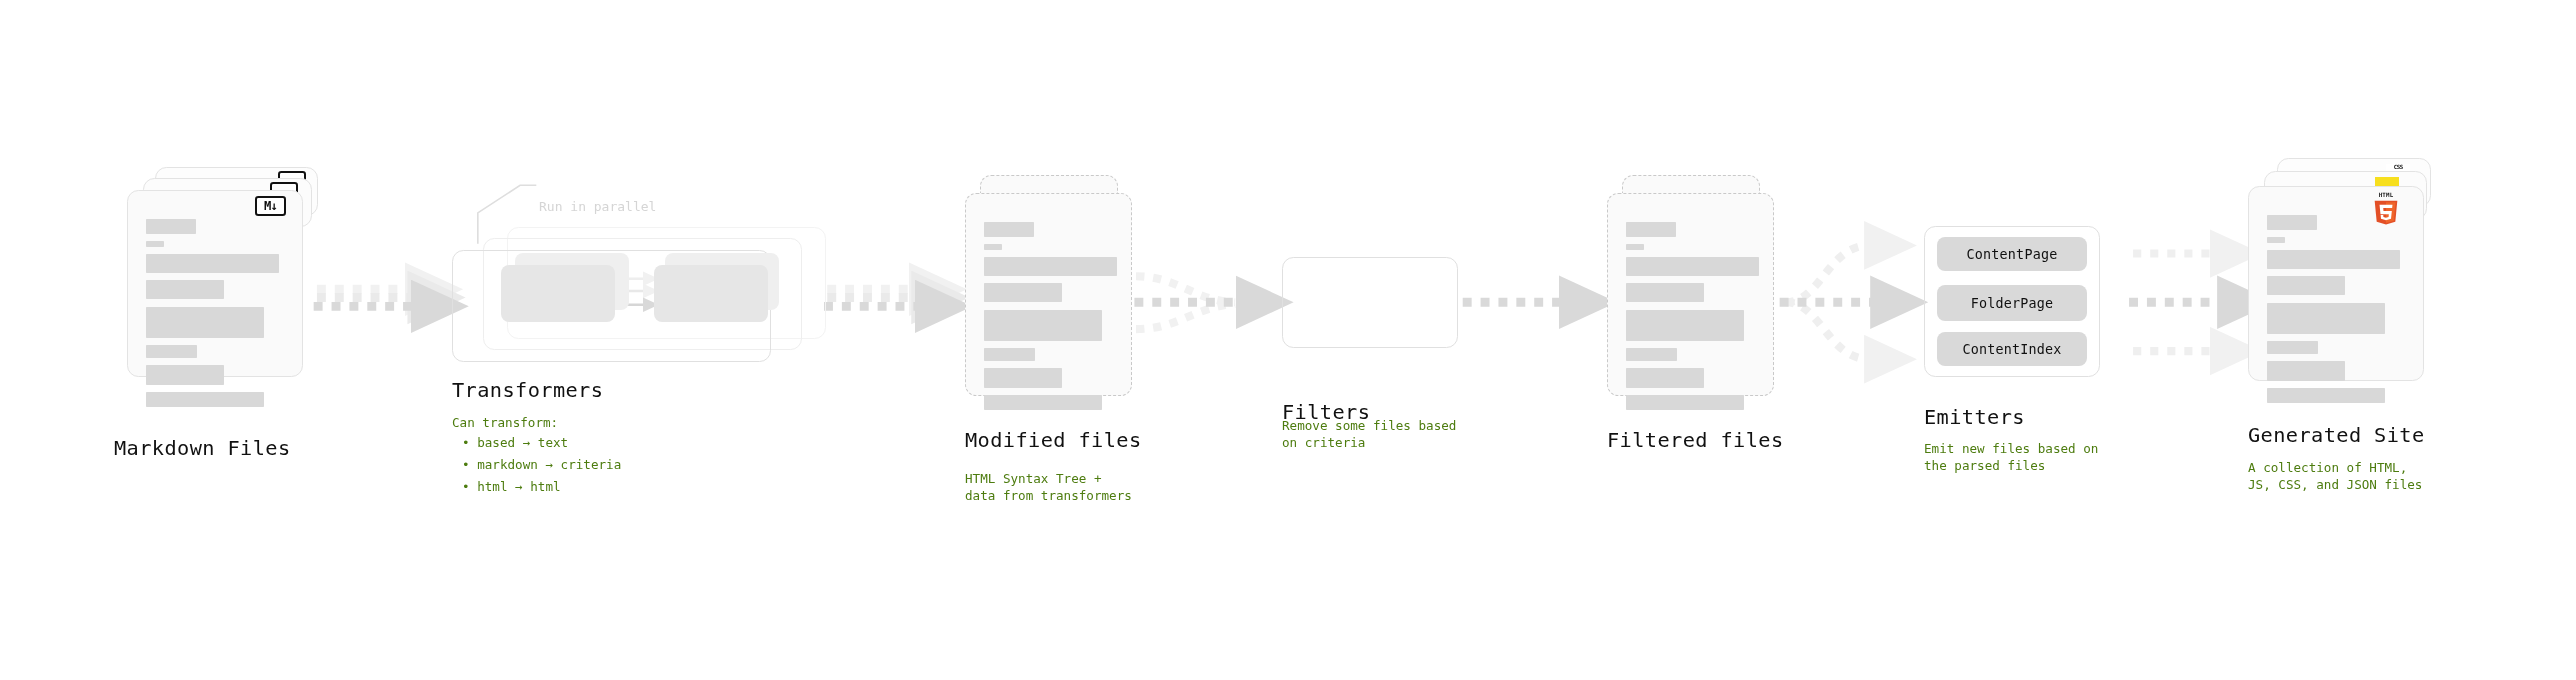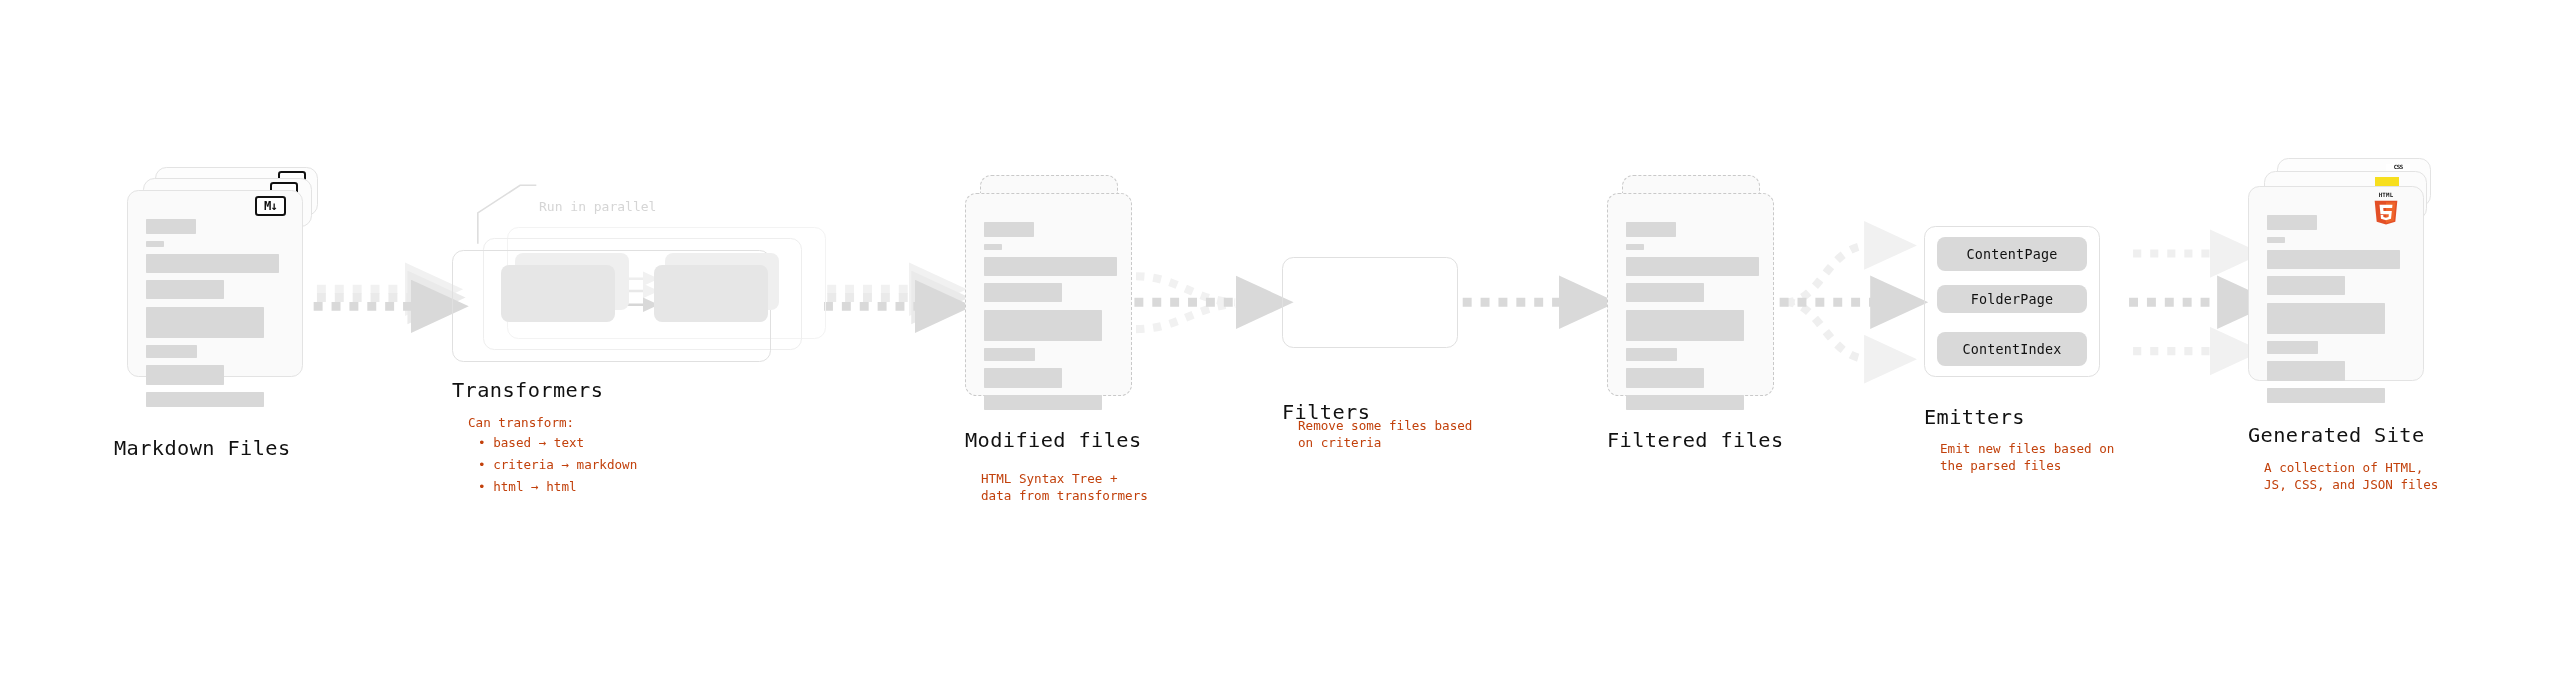"FolderPage" div.pill { height: 28px -> 36px }
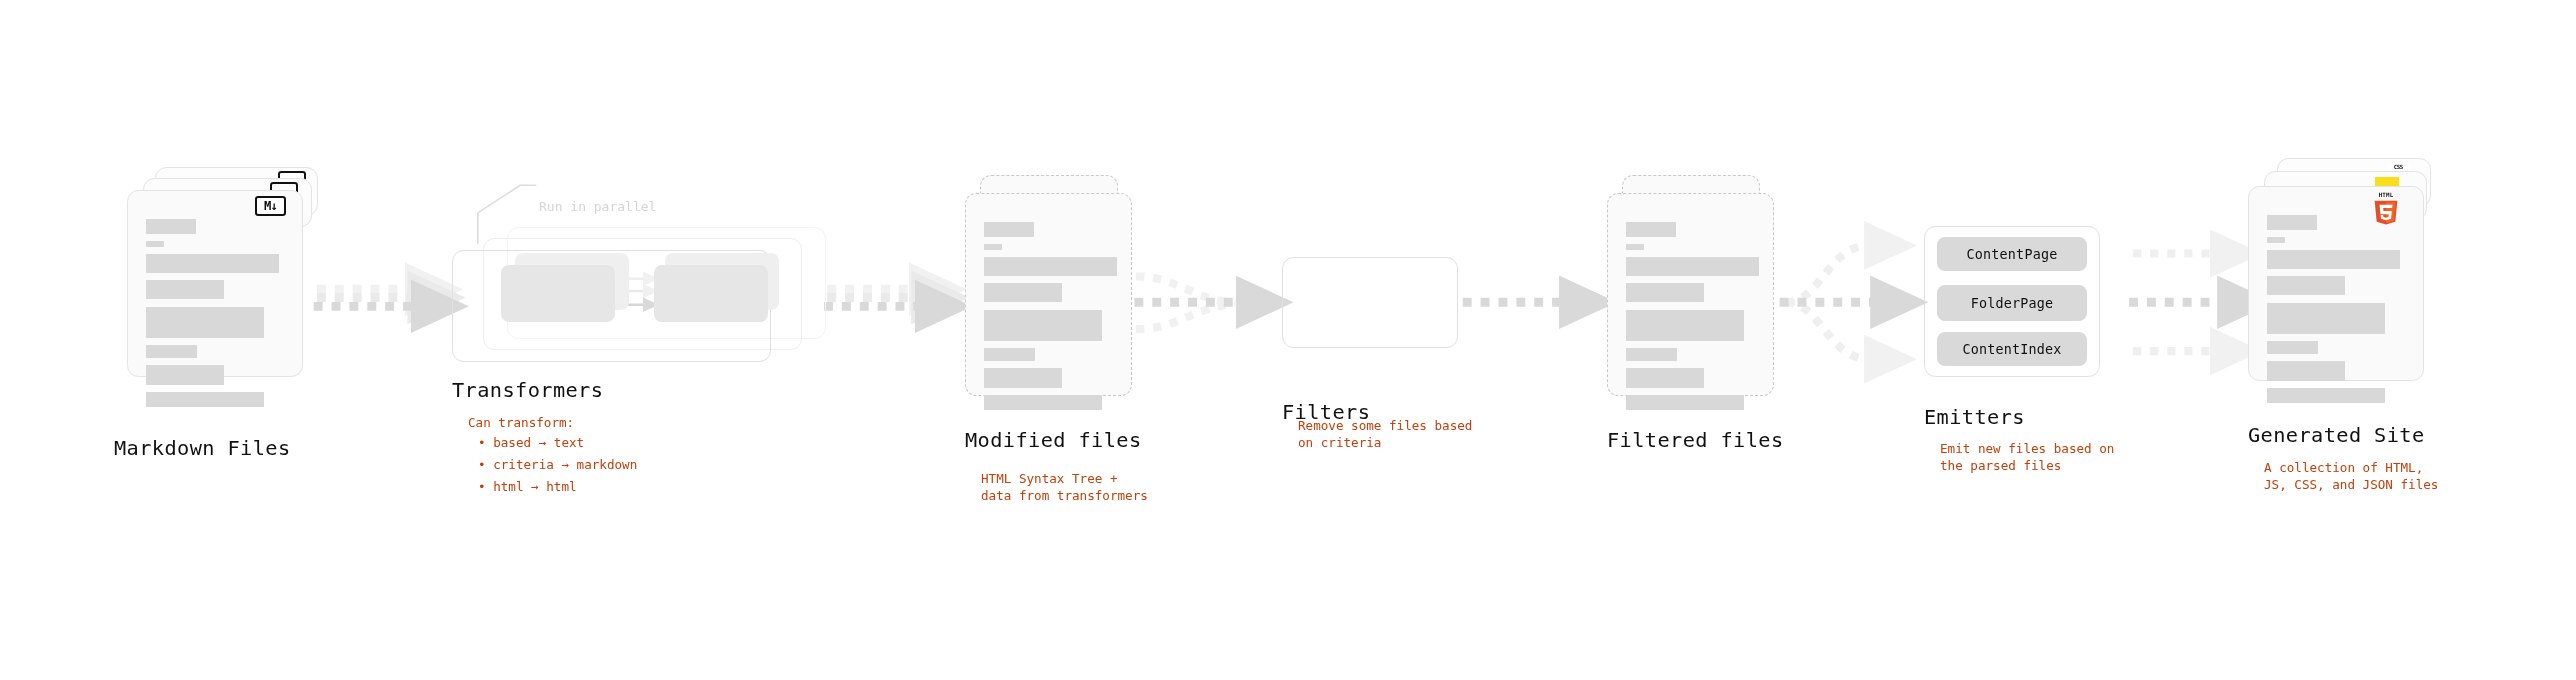"Can transform:" .subtitle { color: #c2410c -> #4d7c0f; margin-left: 16px -> none }
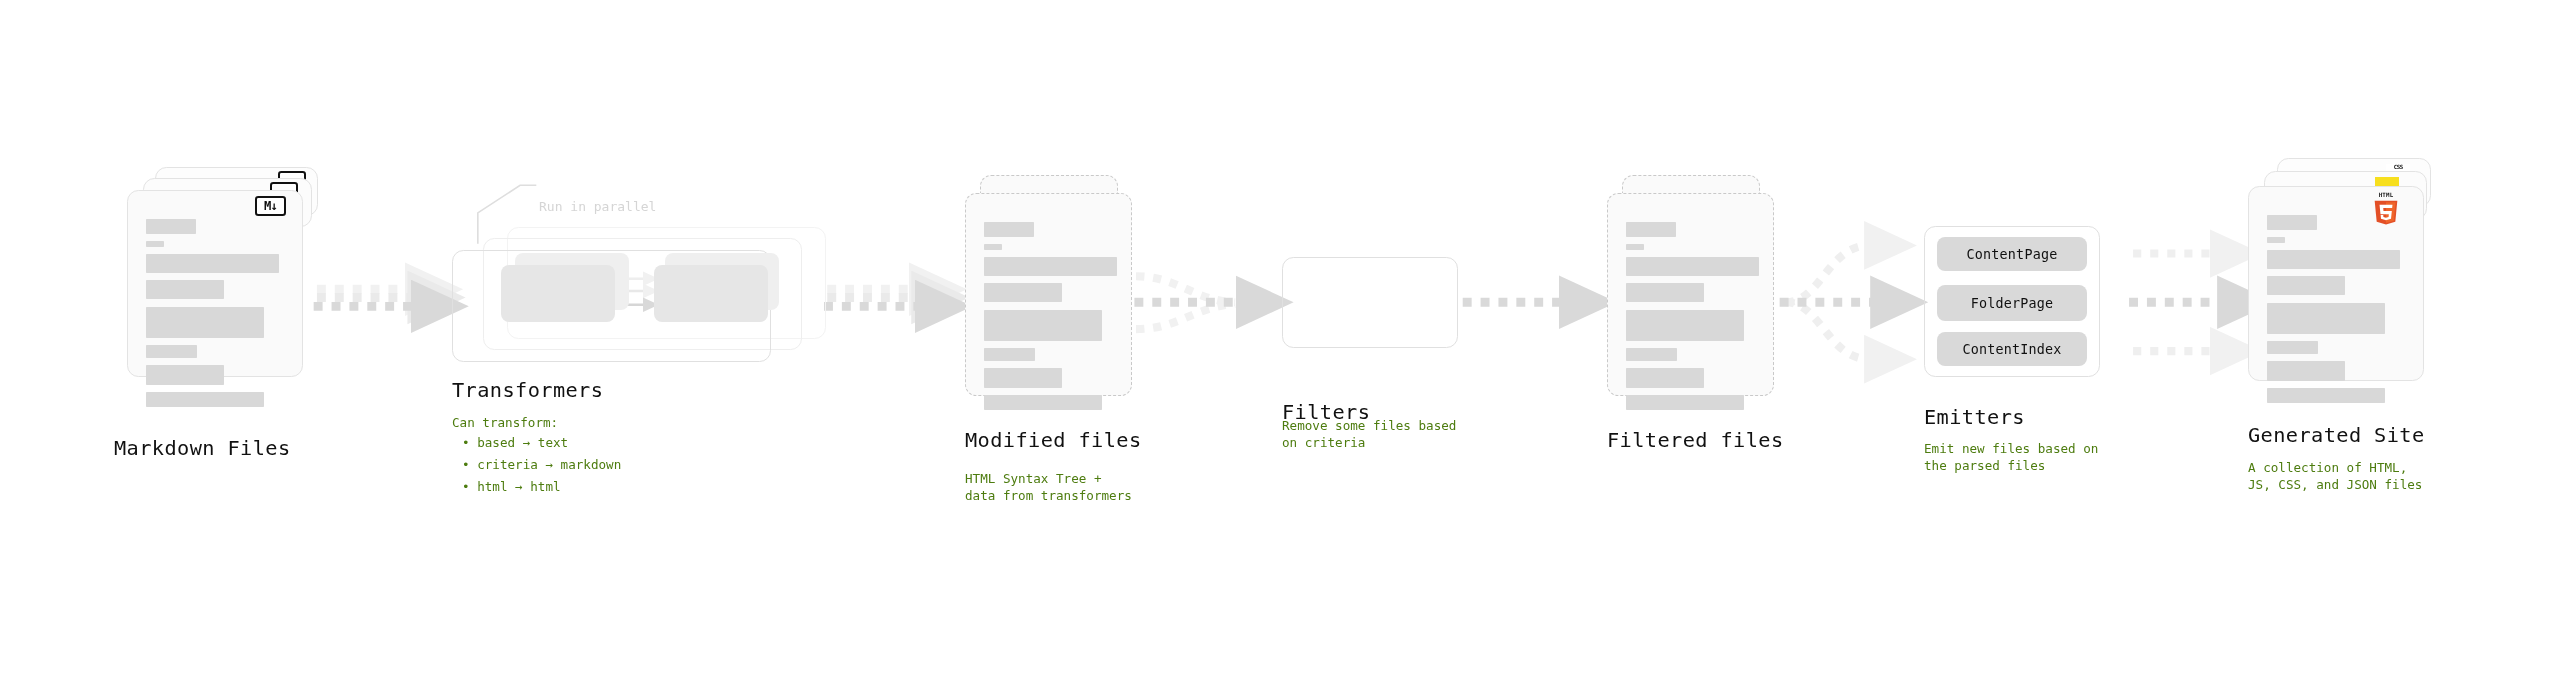"• criteria → markdown" div.subtitle { text: criteria → markdown -> markdown → criteria }
